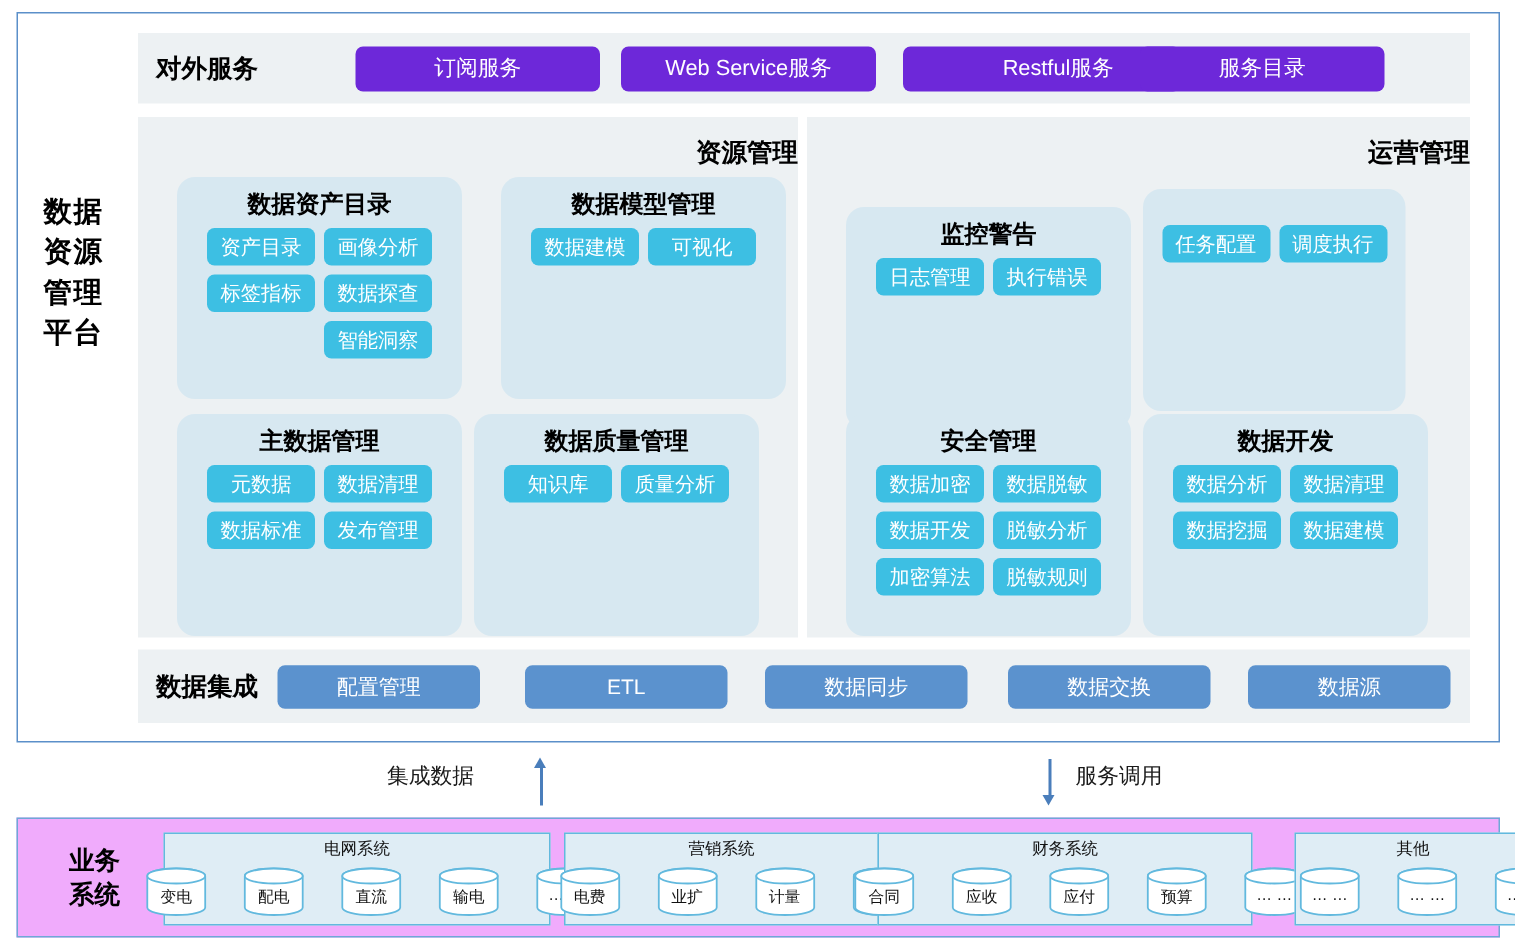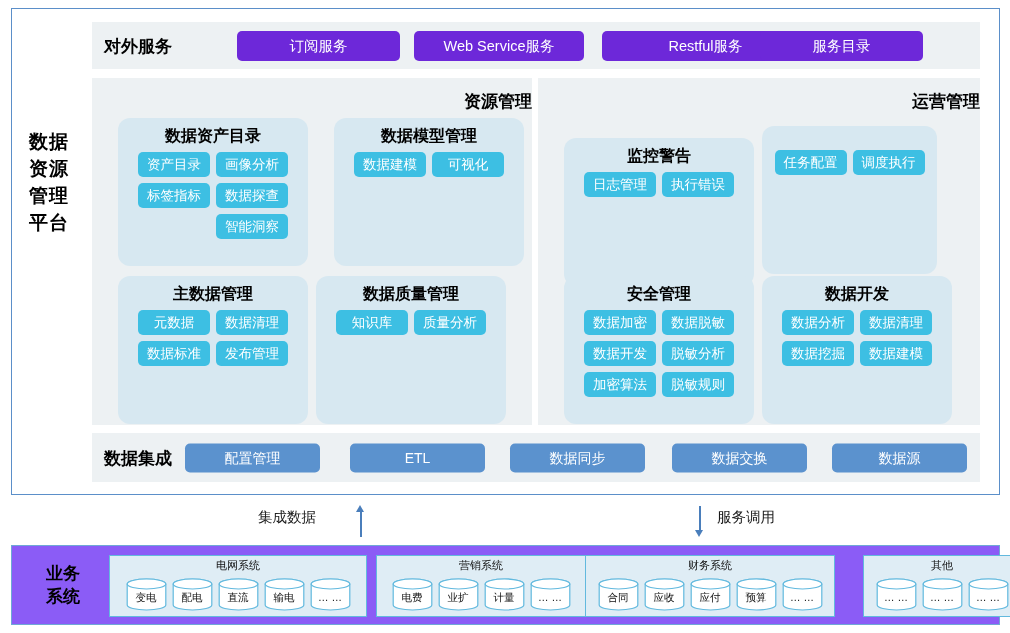"业务" .biz-frame { background: #8b5cf6 -> #f0abfc }
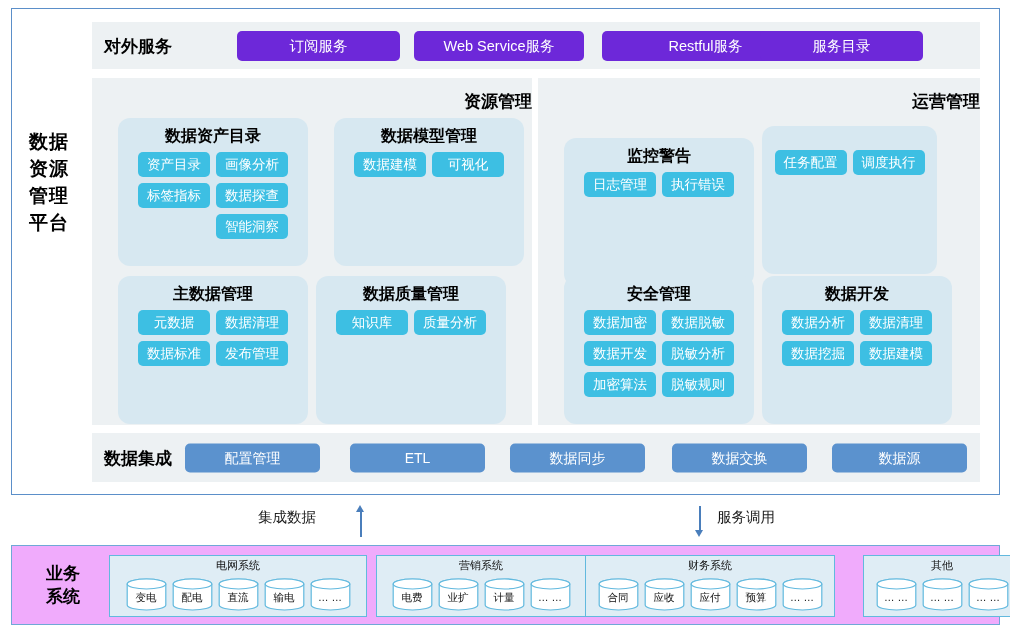"变电" .cyl { margin-left: none -> 19px }
